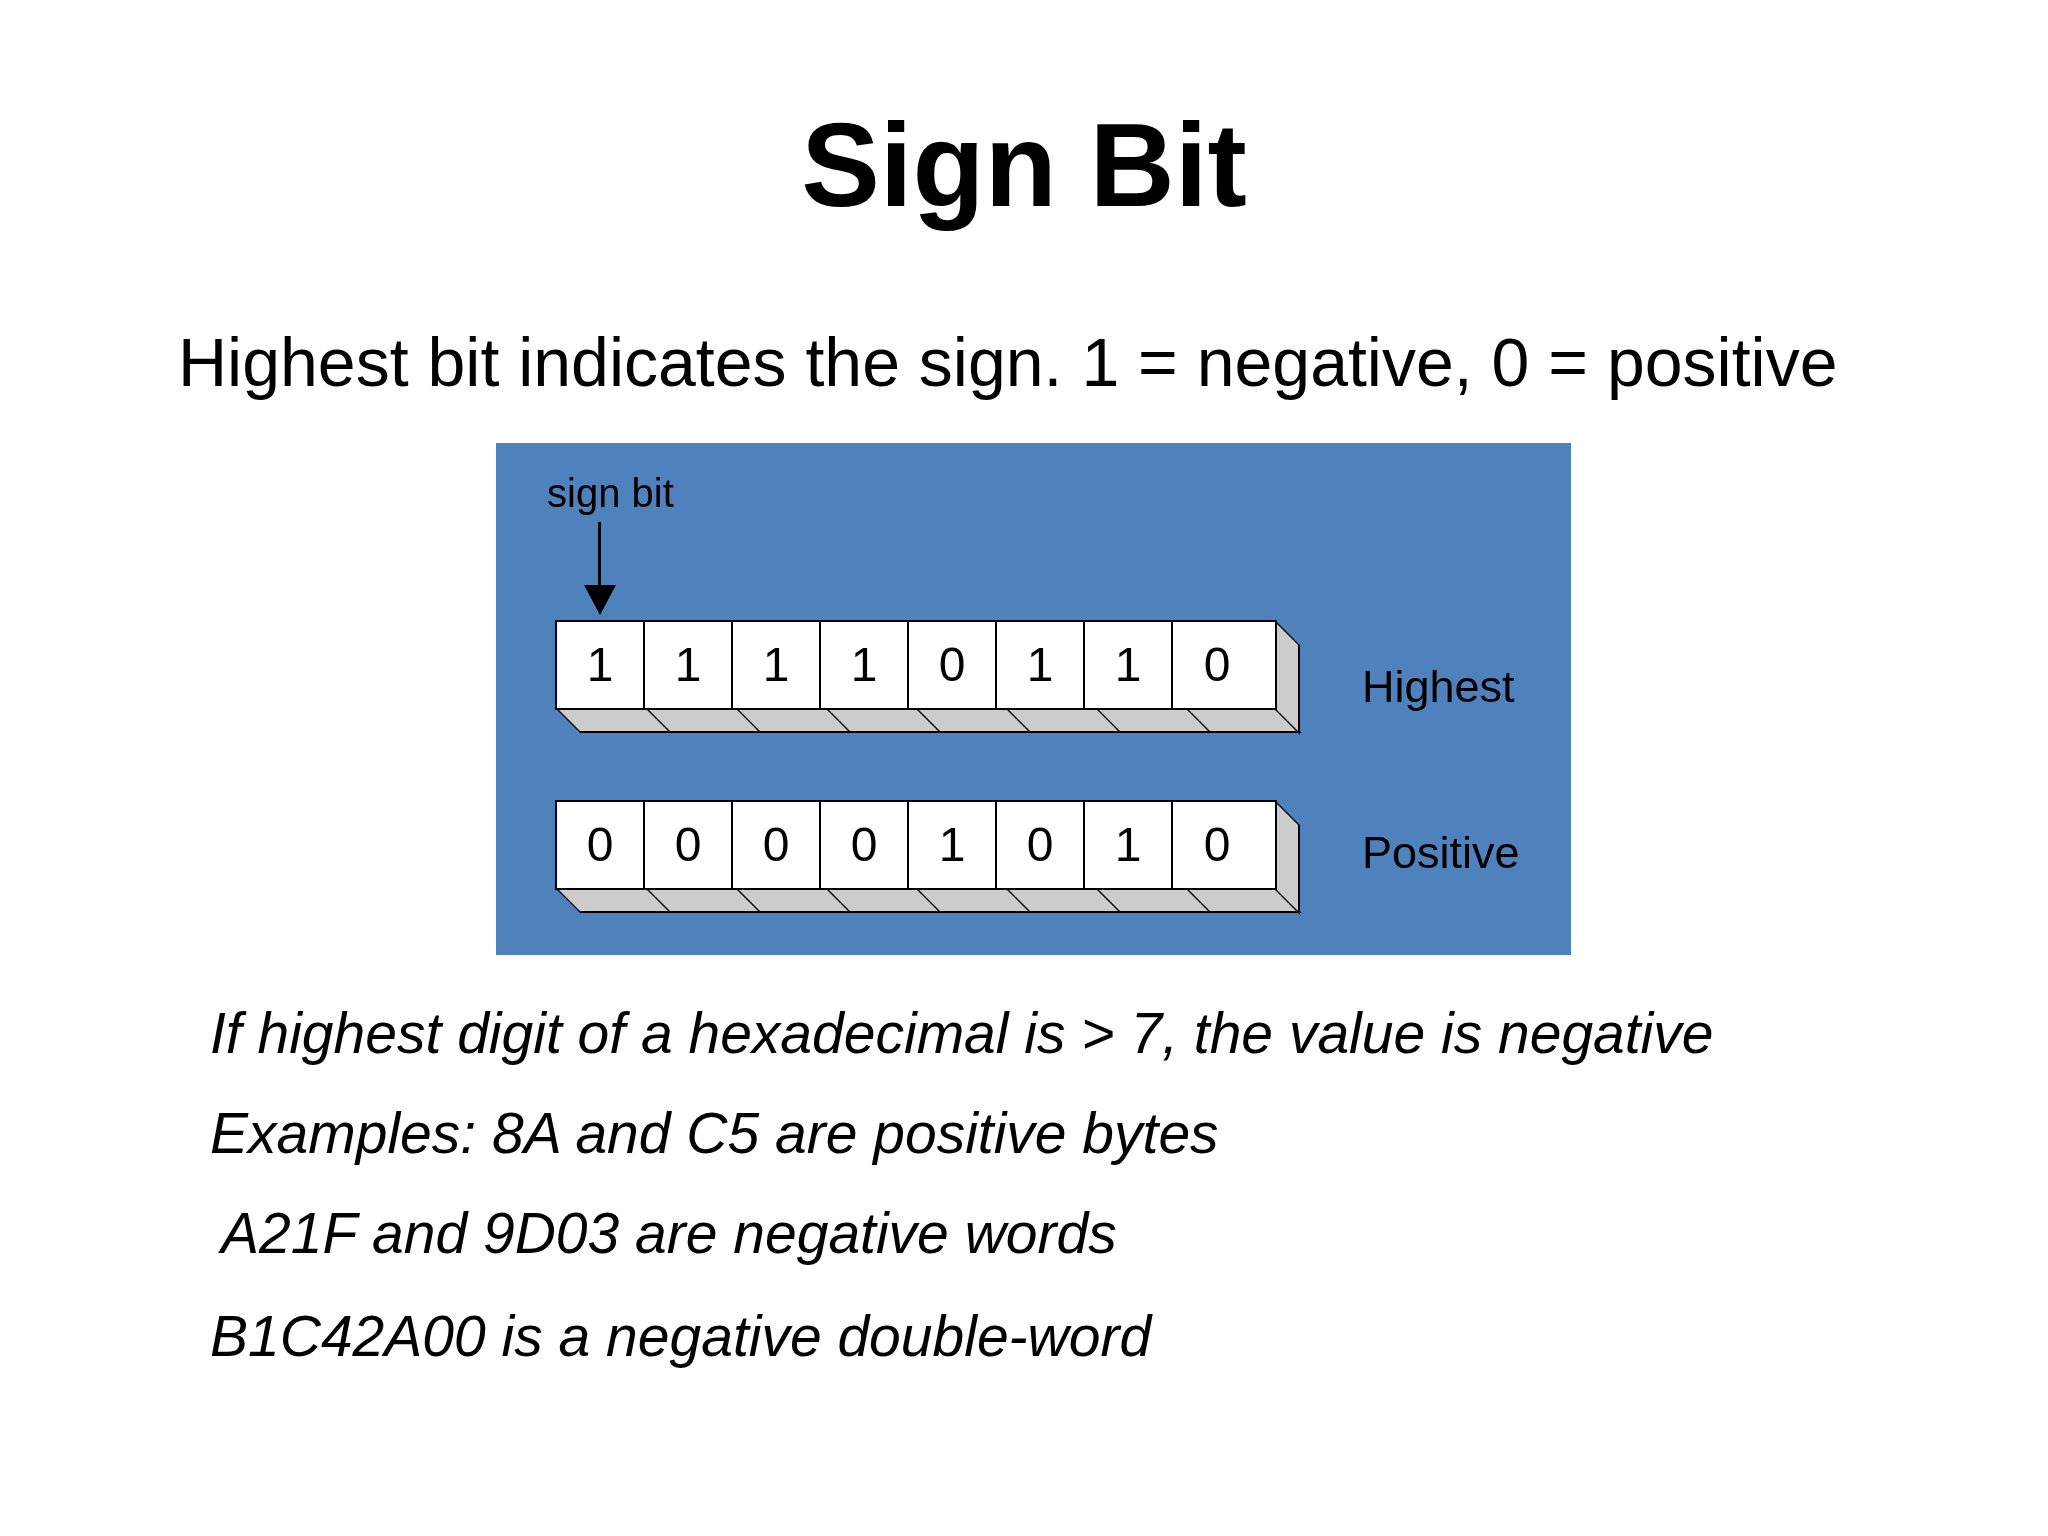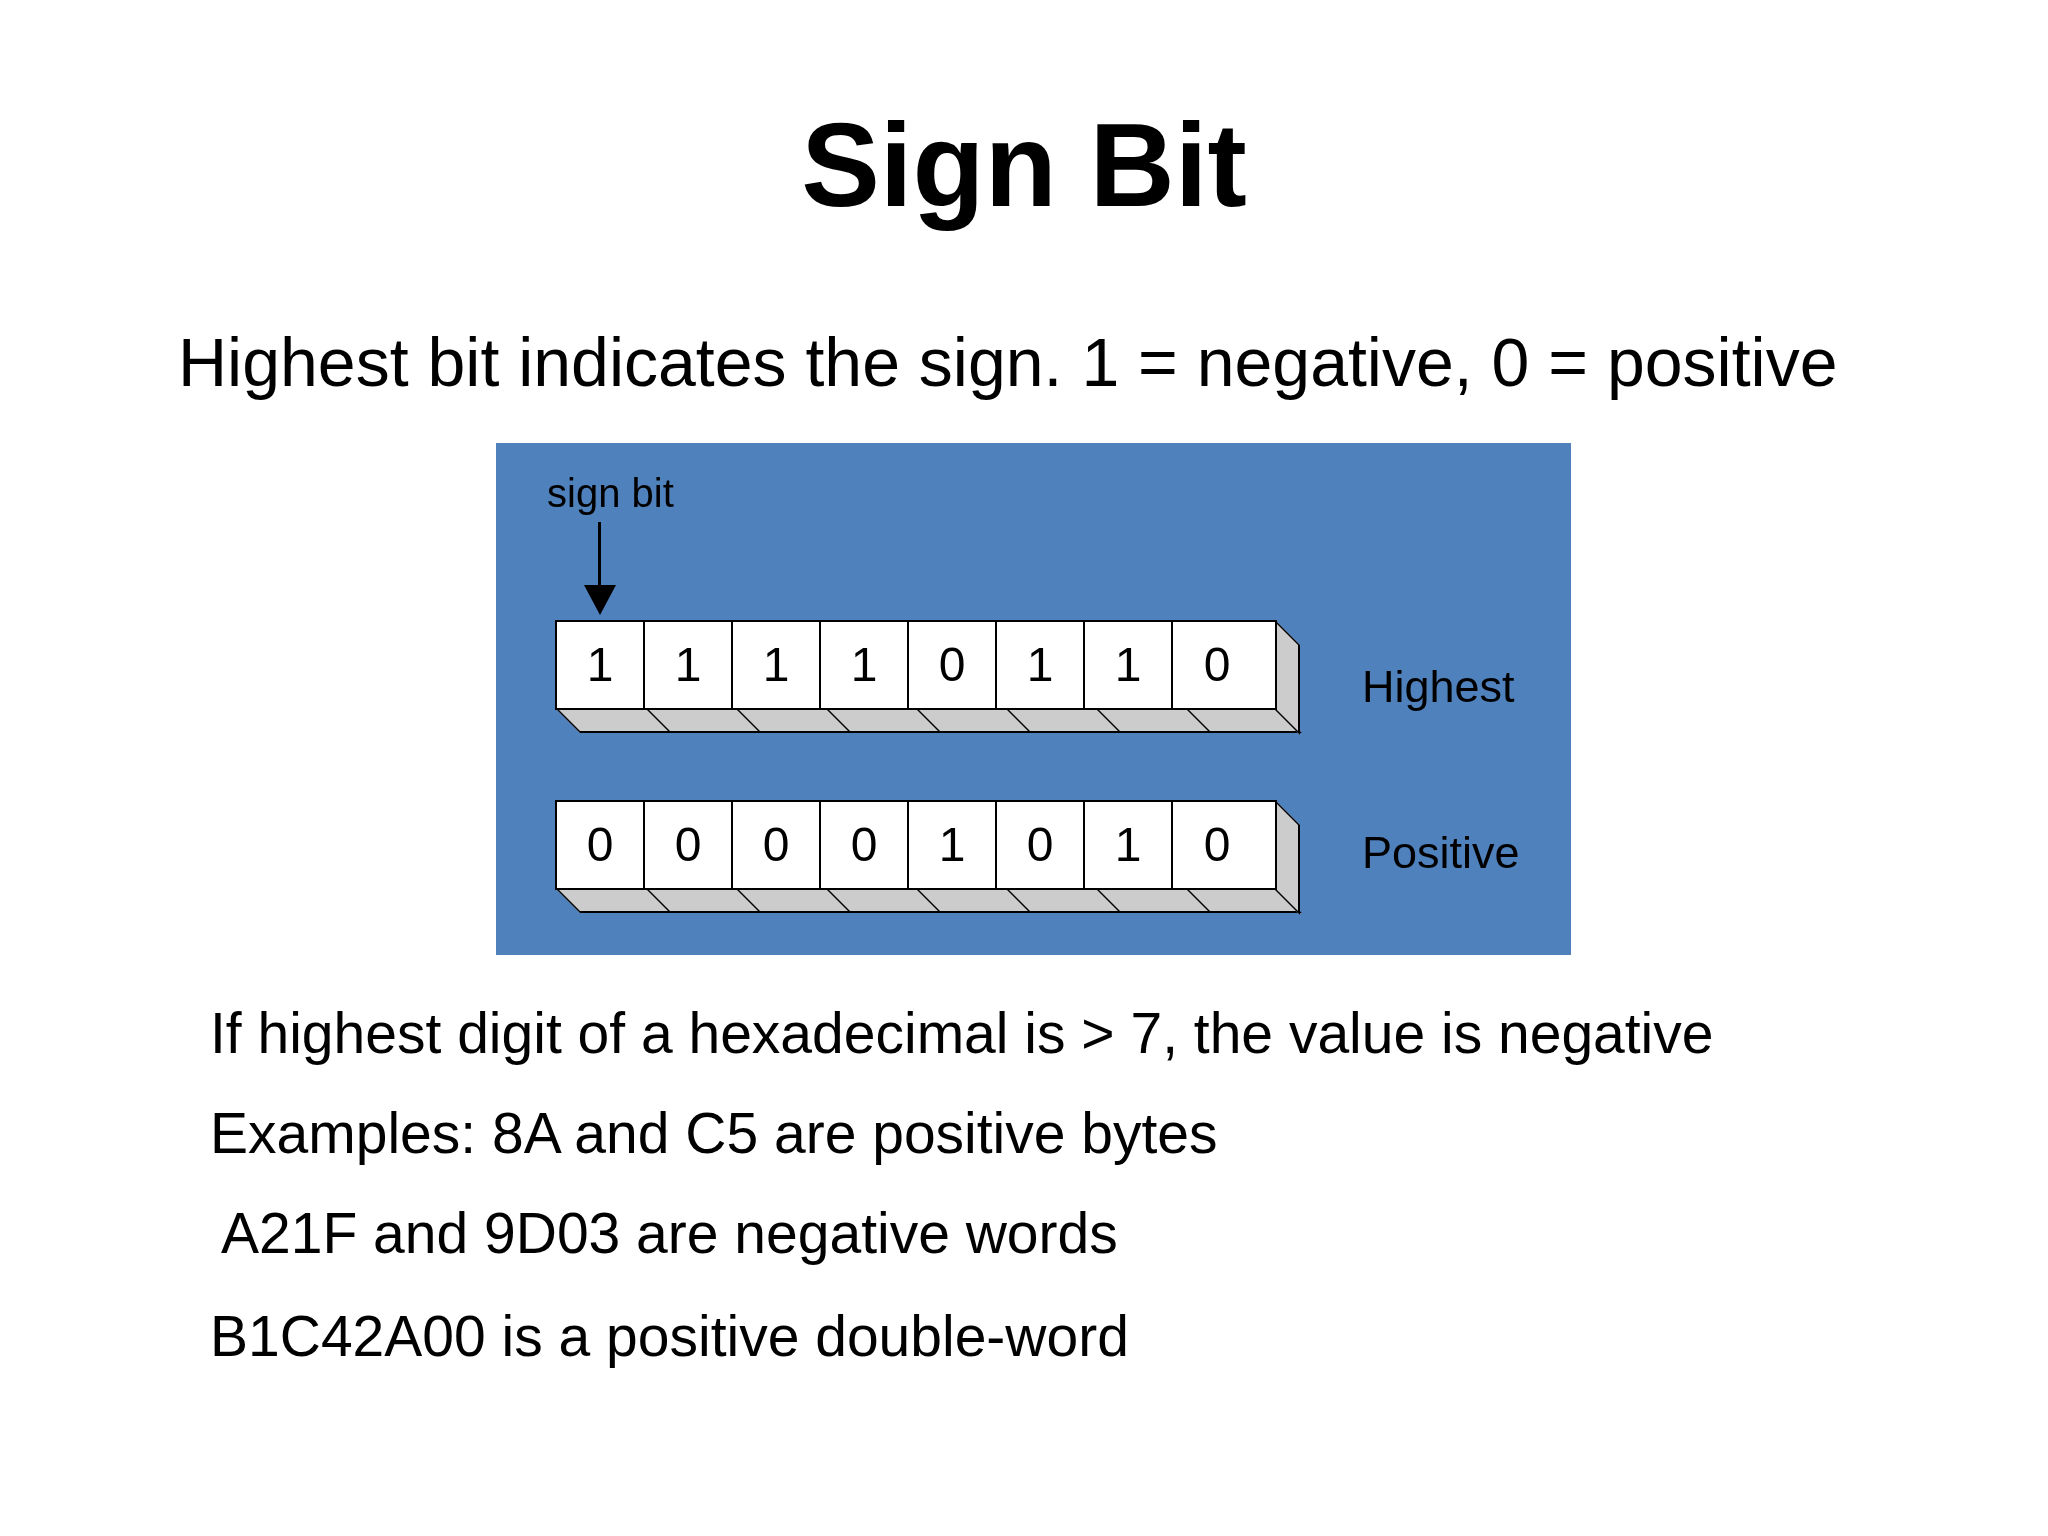"If highest digit of a" .note { font-style: none -> italic }
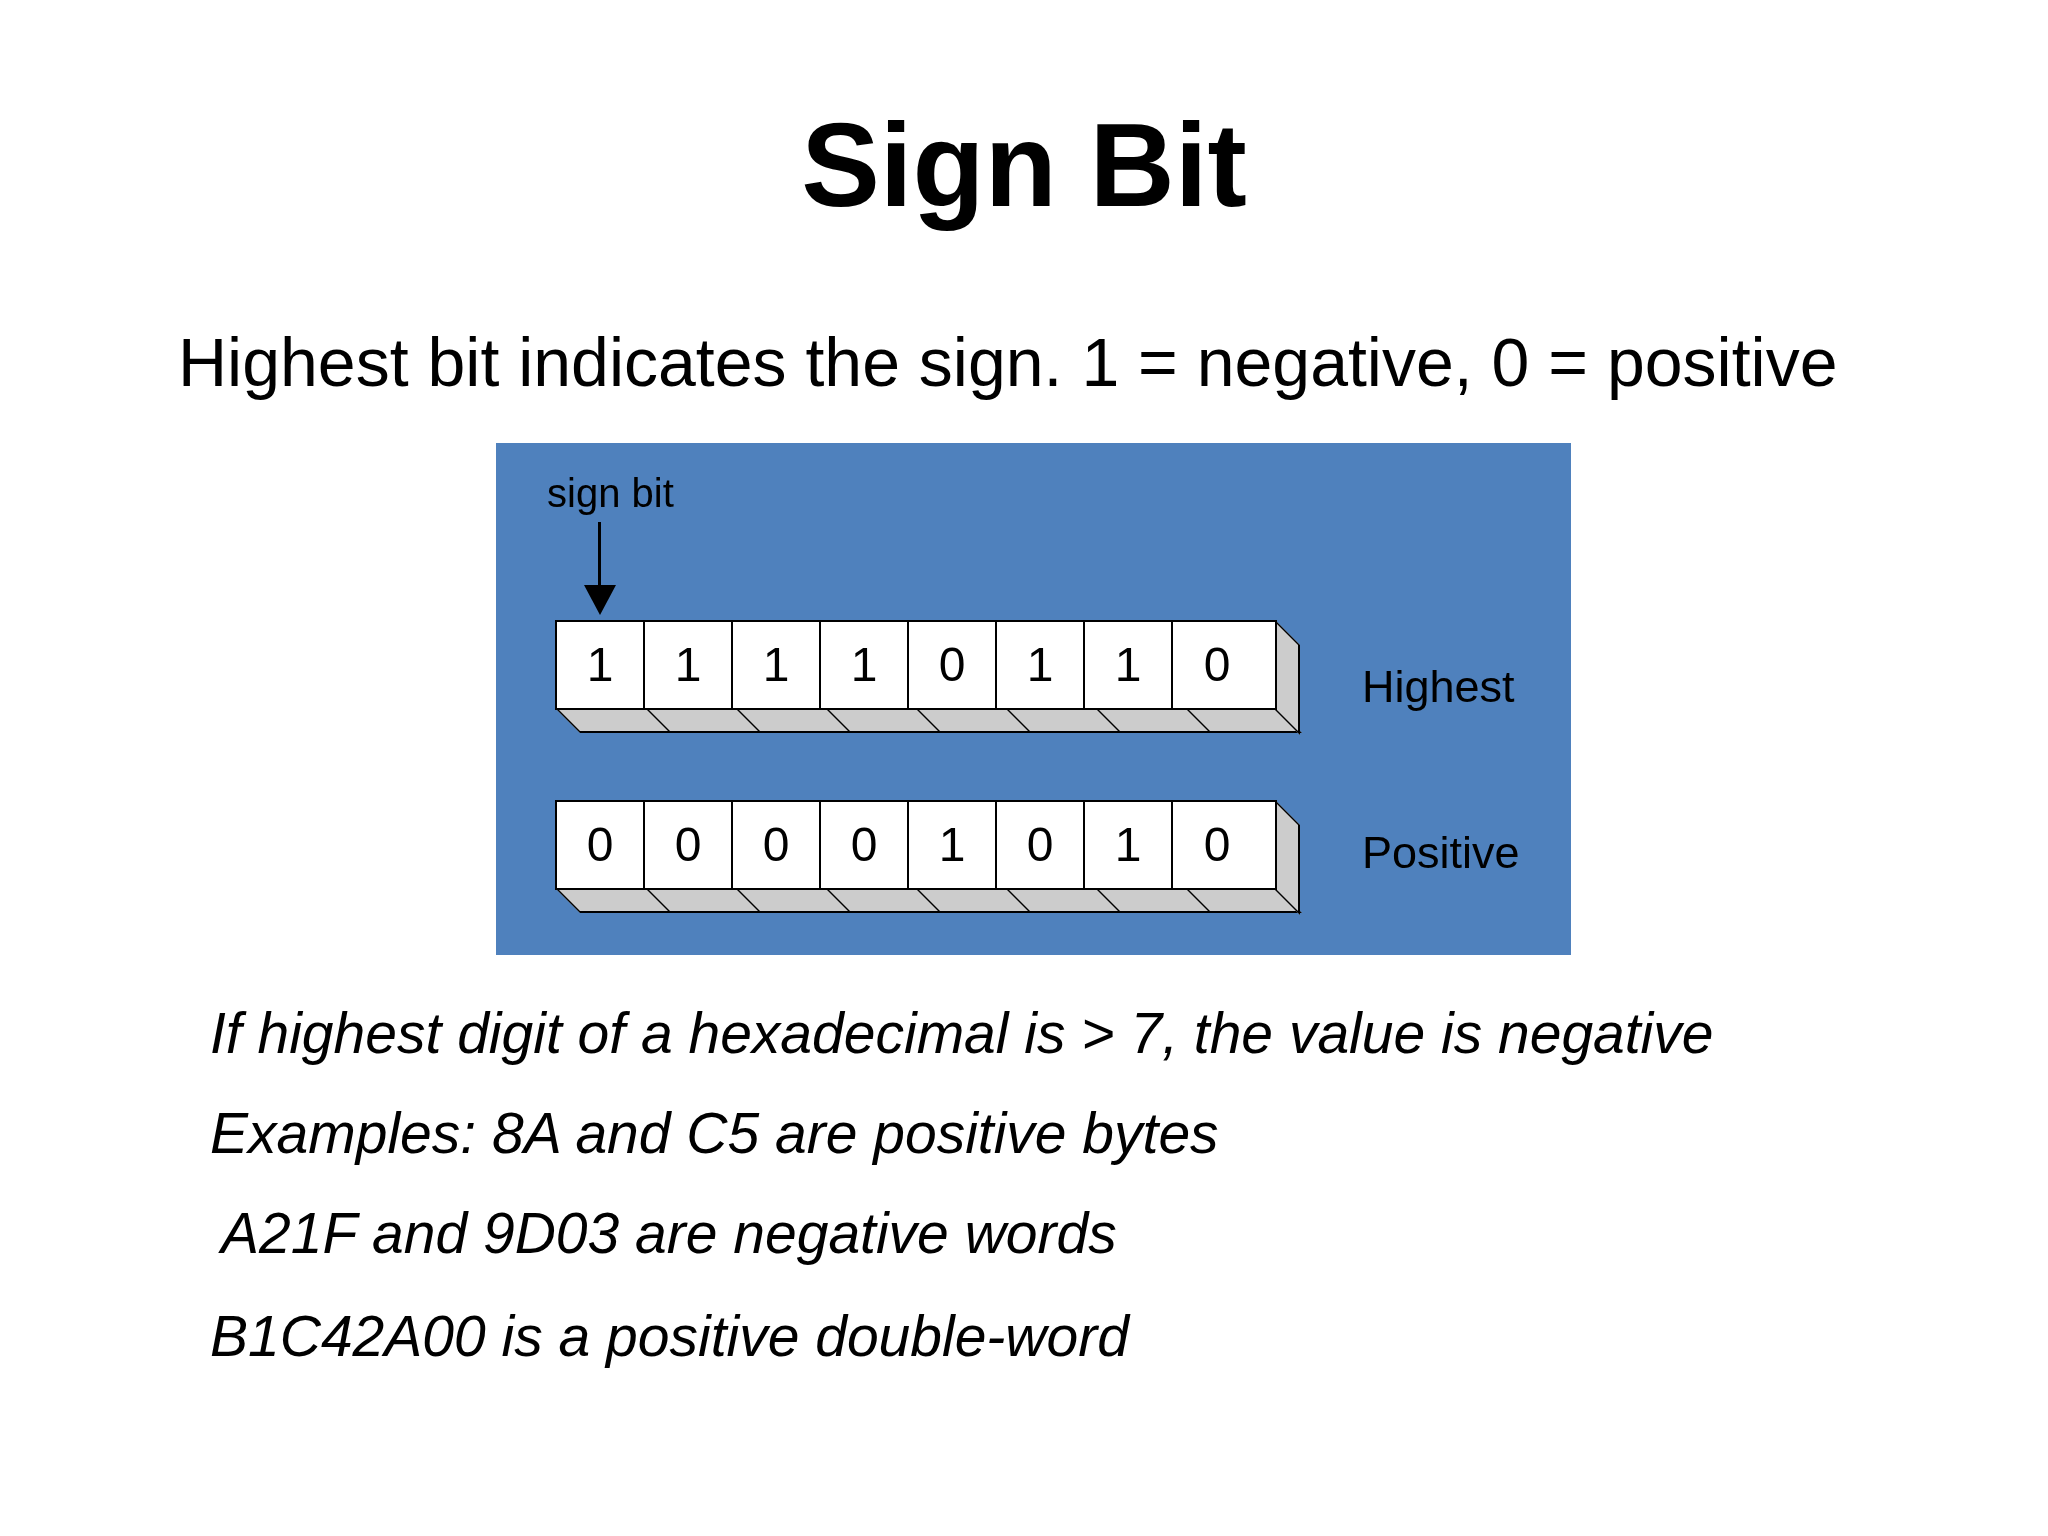"B1C42A00 is a positive double-word" div.note { text: positive -> negative }
